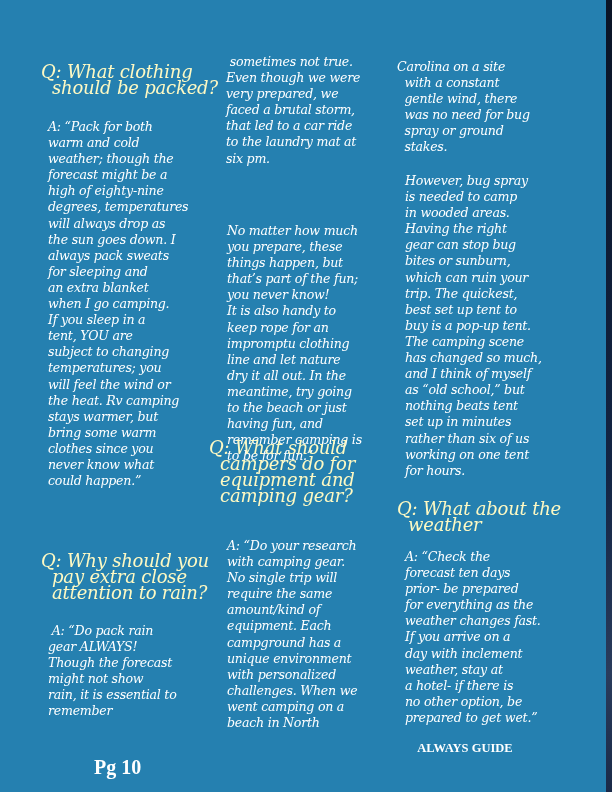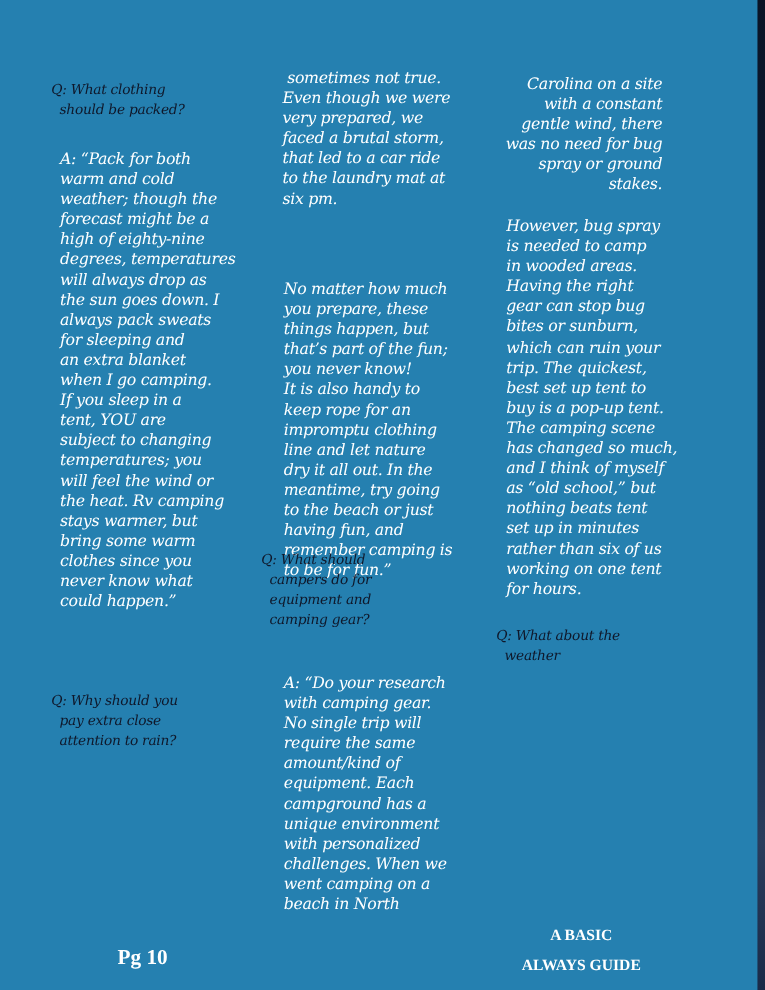"Q: What clothing" .q { color: #0f172a -> #fef9c3; font-size: 11px -> 18px }
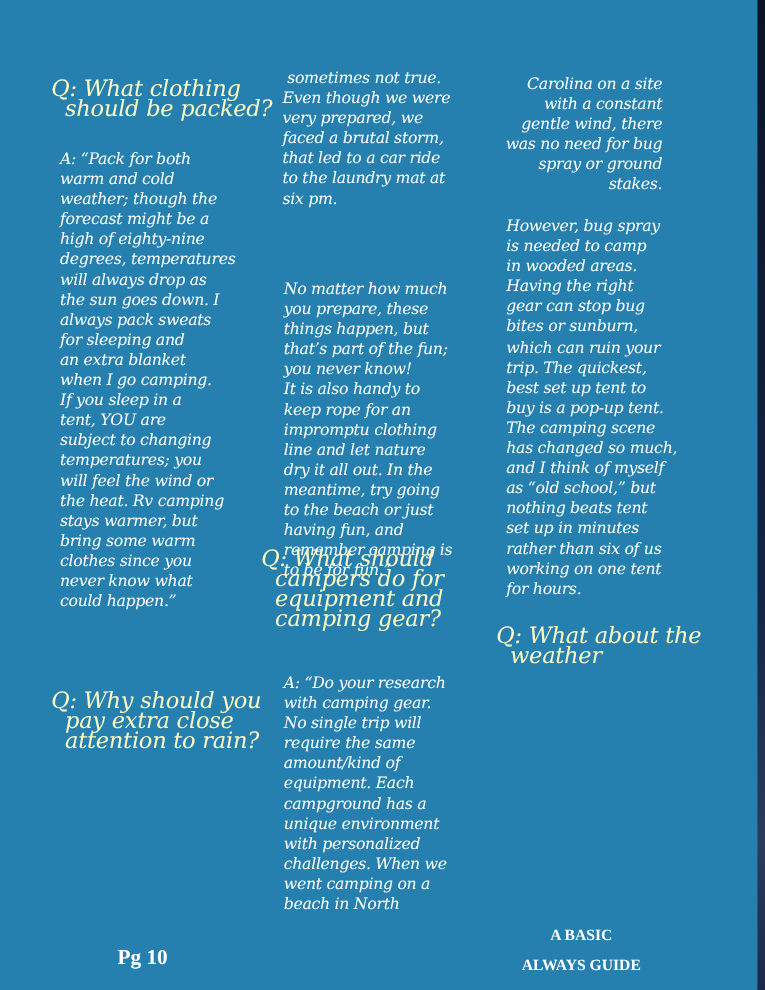"Carolina on a site" p.block { text-align: right -> none }
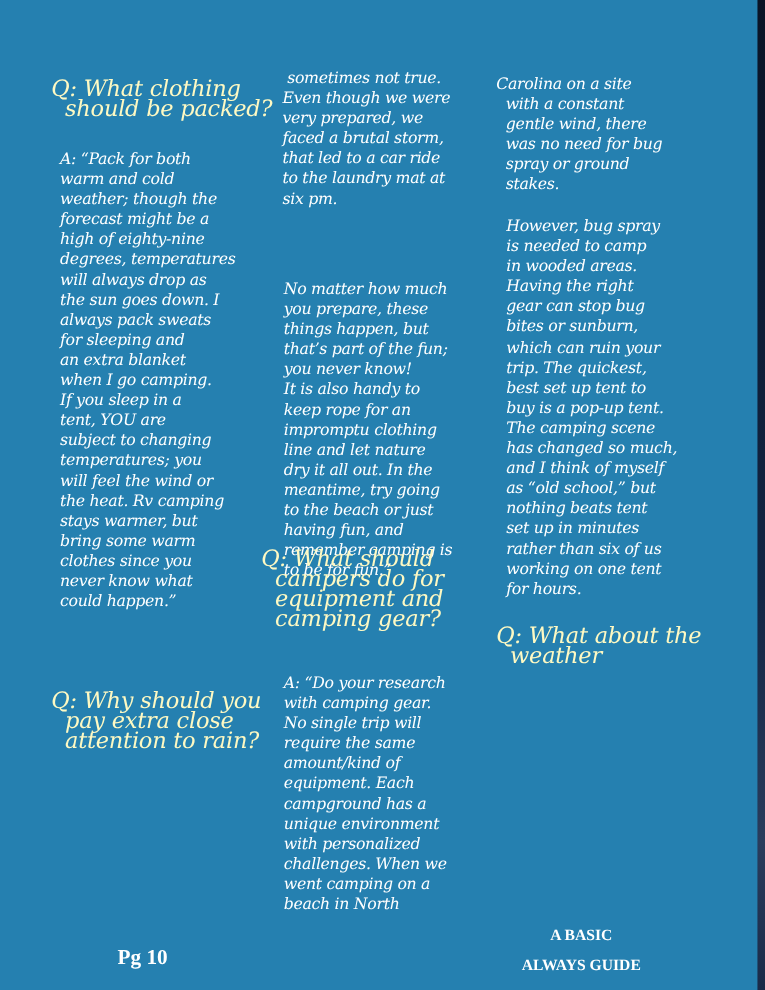"A: “Check the" p.block { html: none -> <p>A: “Check the forecast ten days prior- be prepared for everything as the weather changes fast. If you arrive on a day with inclement weather, stay at a hotel- if there is no other option, be prepared to get wet.”</p> }
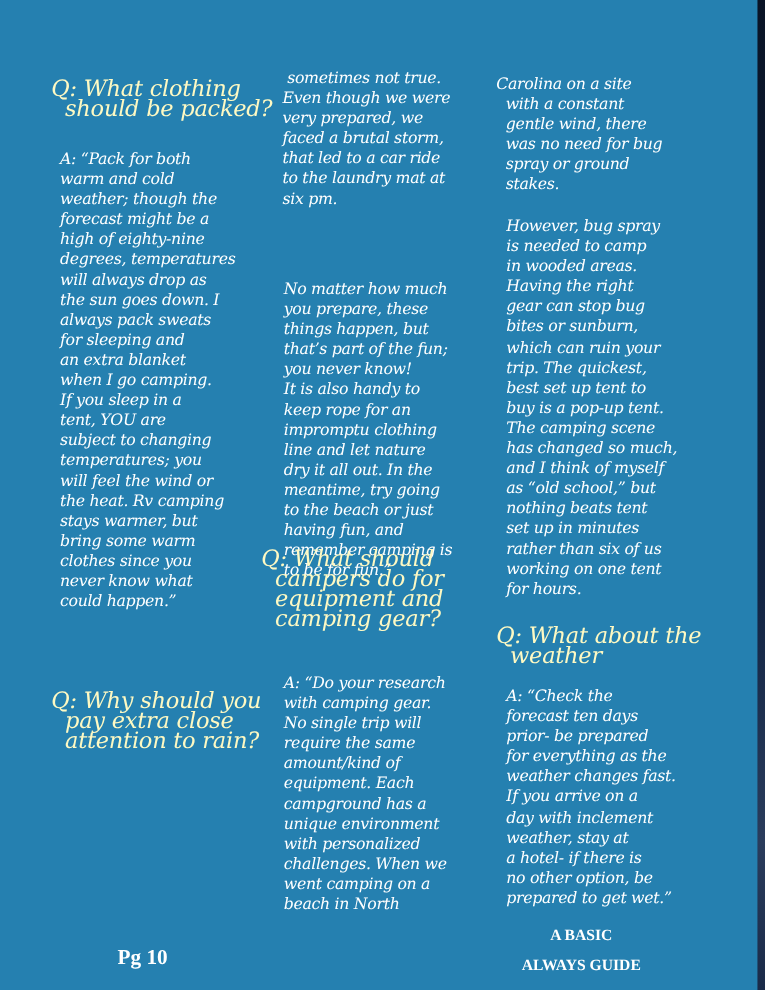"A: “Do pack rain" p.block { html: none -> <p> A: “Do pack rain gear ALWAYS! Though the forecast might not show rain, it is essential to remember</p> }
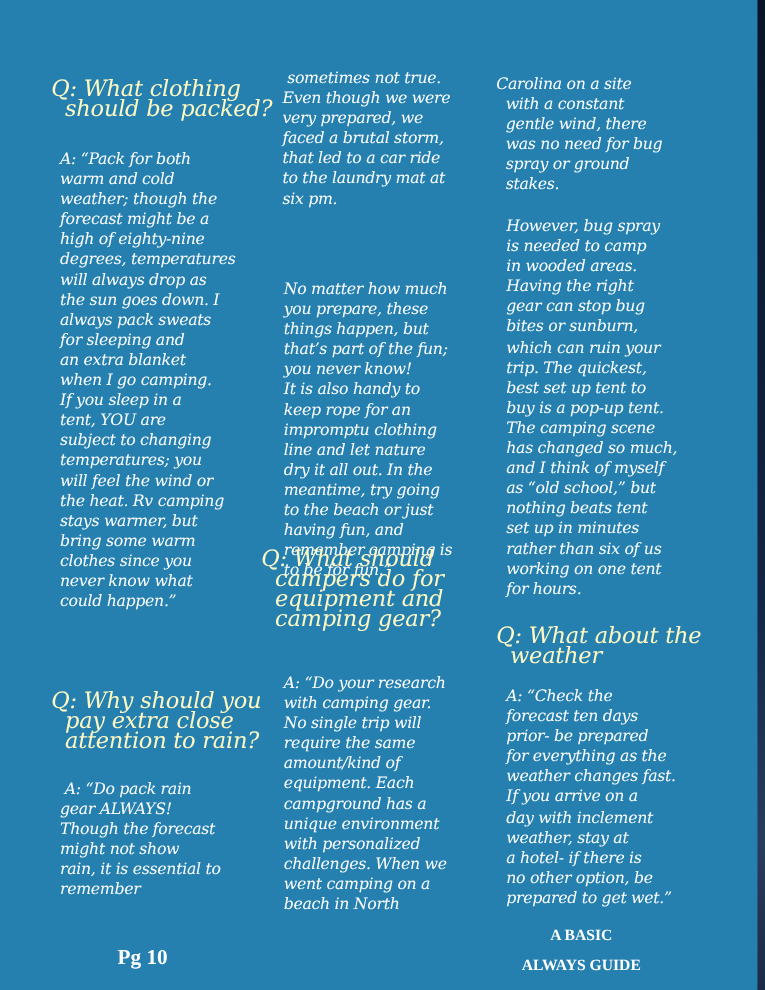"A BASIC" div { html: <div>A BASIC</div> -> none }
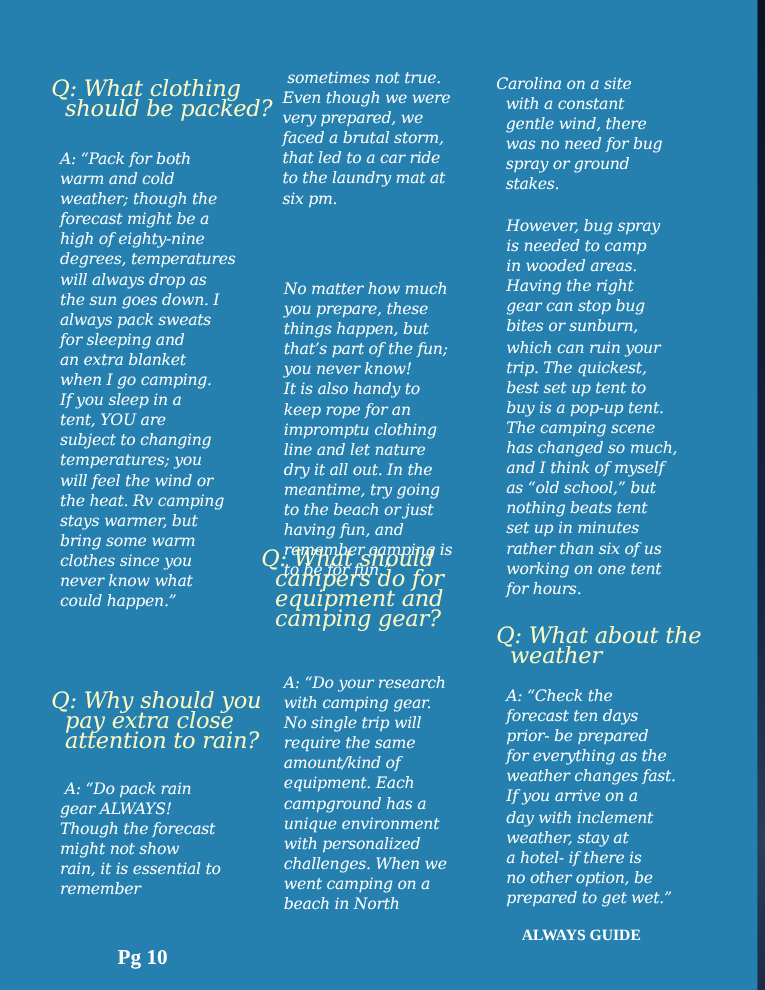"Pg 10" .pg { font-size: 17px -> 20px }
